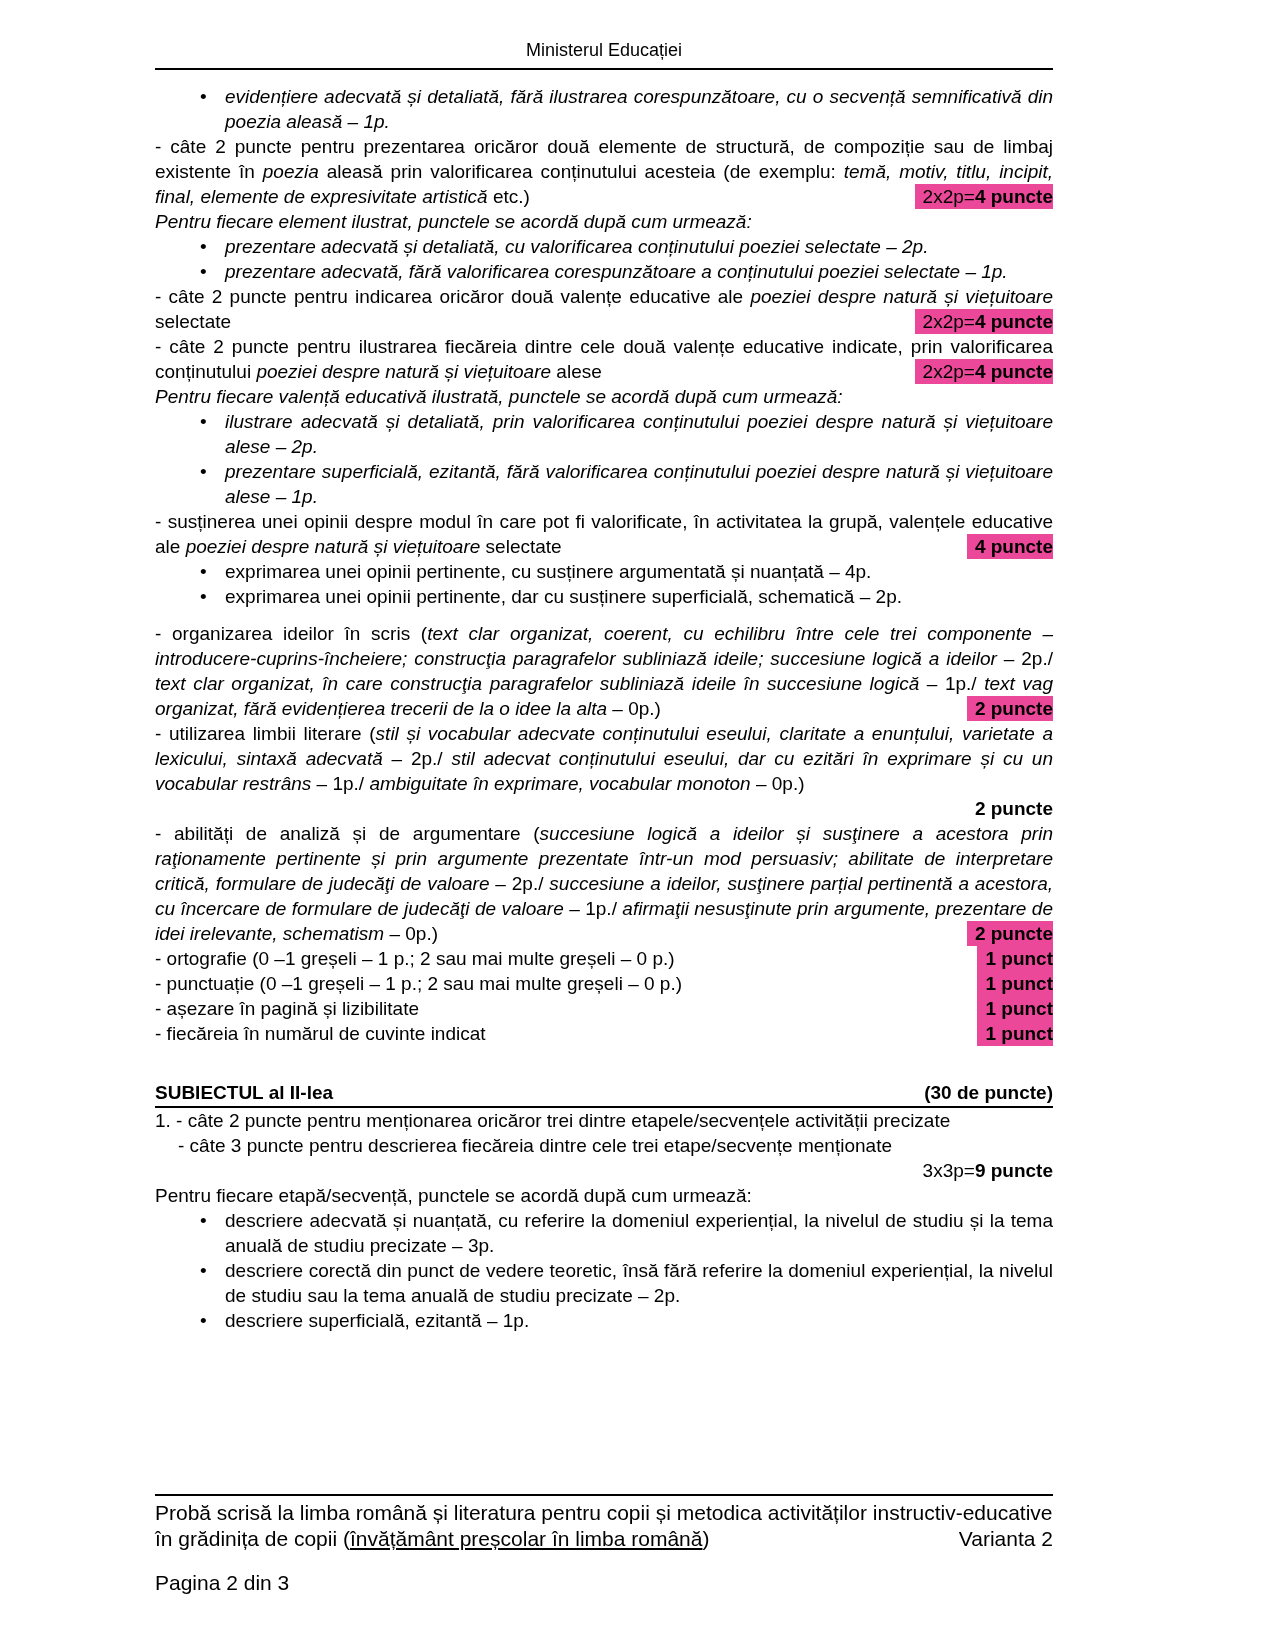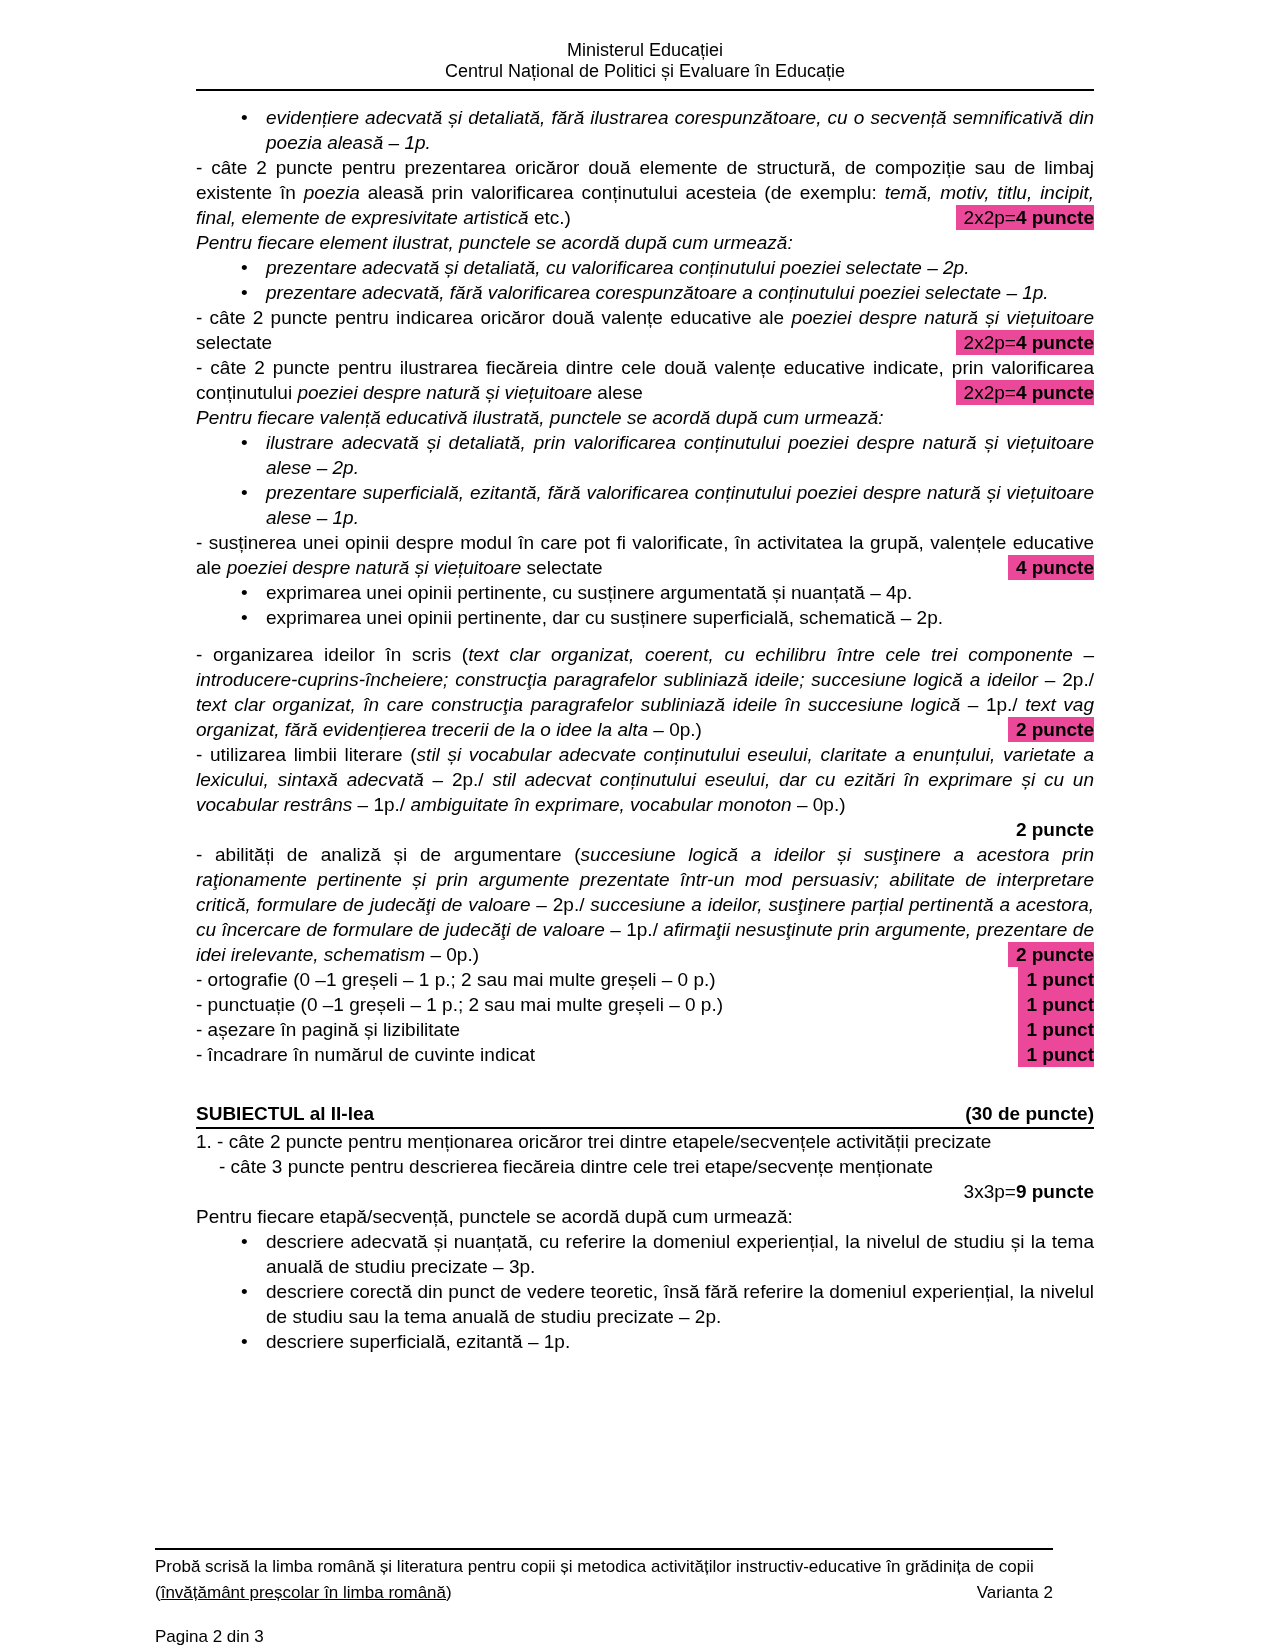"Ministerul Educației" .content { margin-left: 41px -> none }
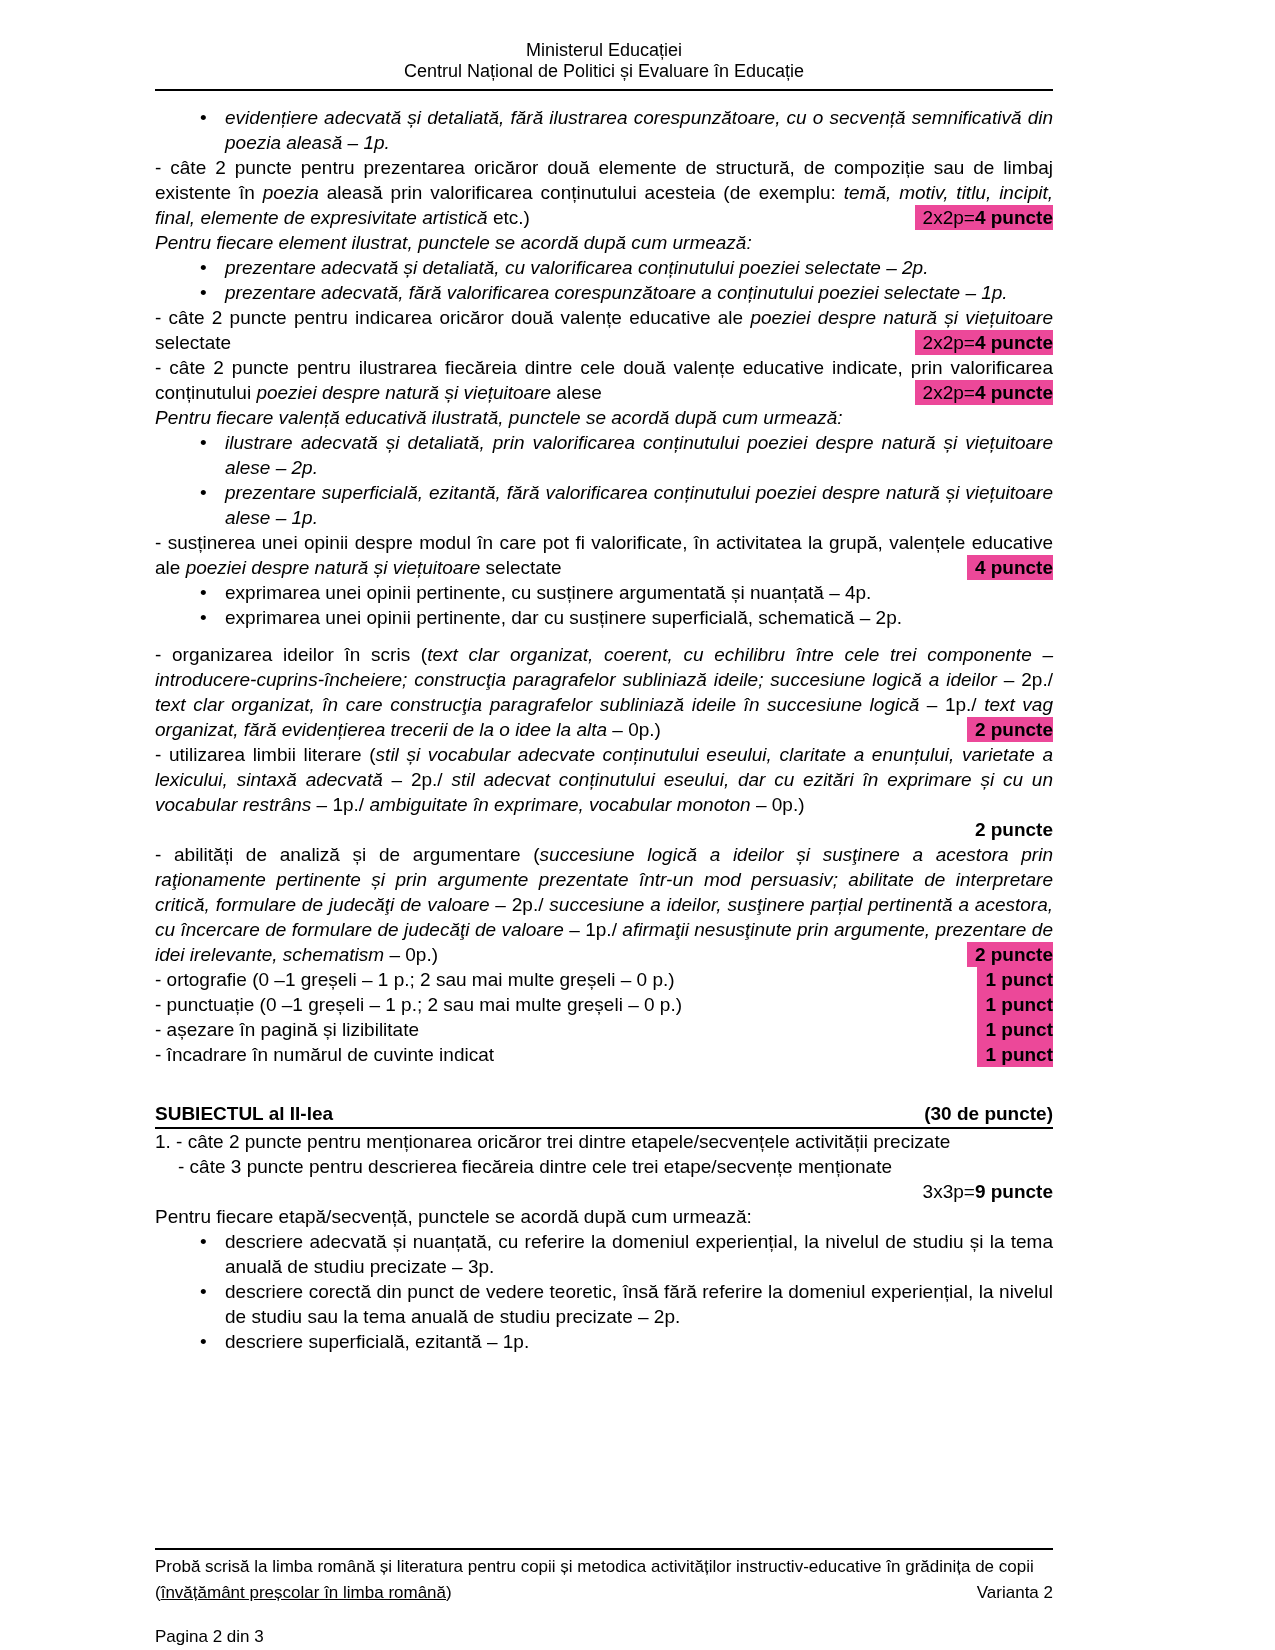"Centrul Național de Politici și" div { html: <div>Centrul Național de Politici și Evaluare în Educație</div> -> none }
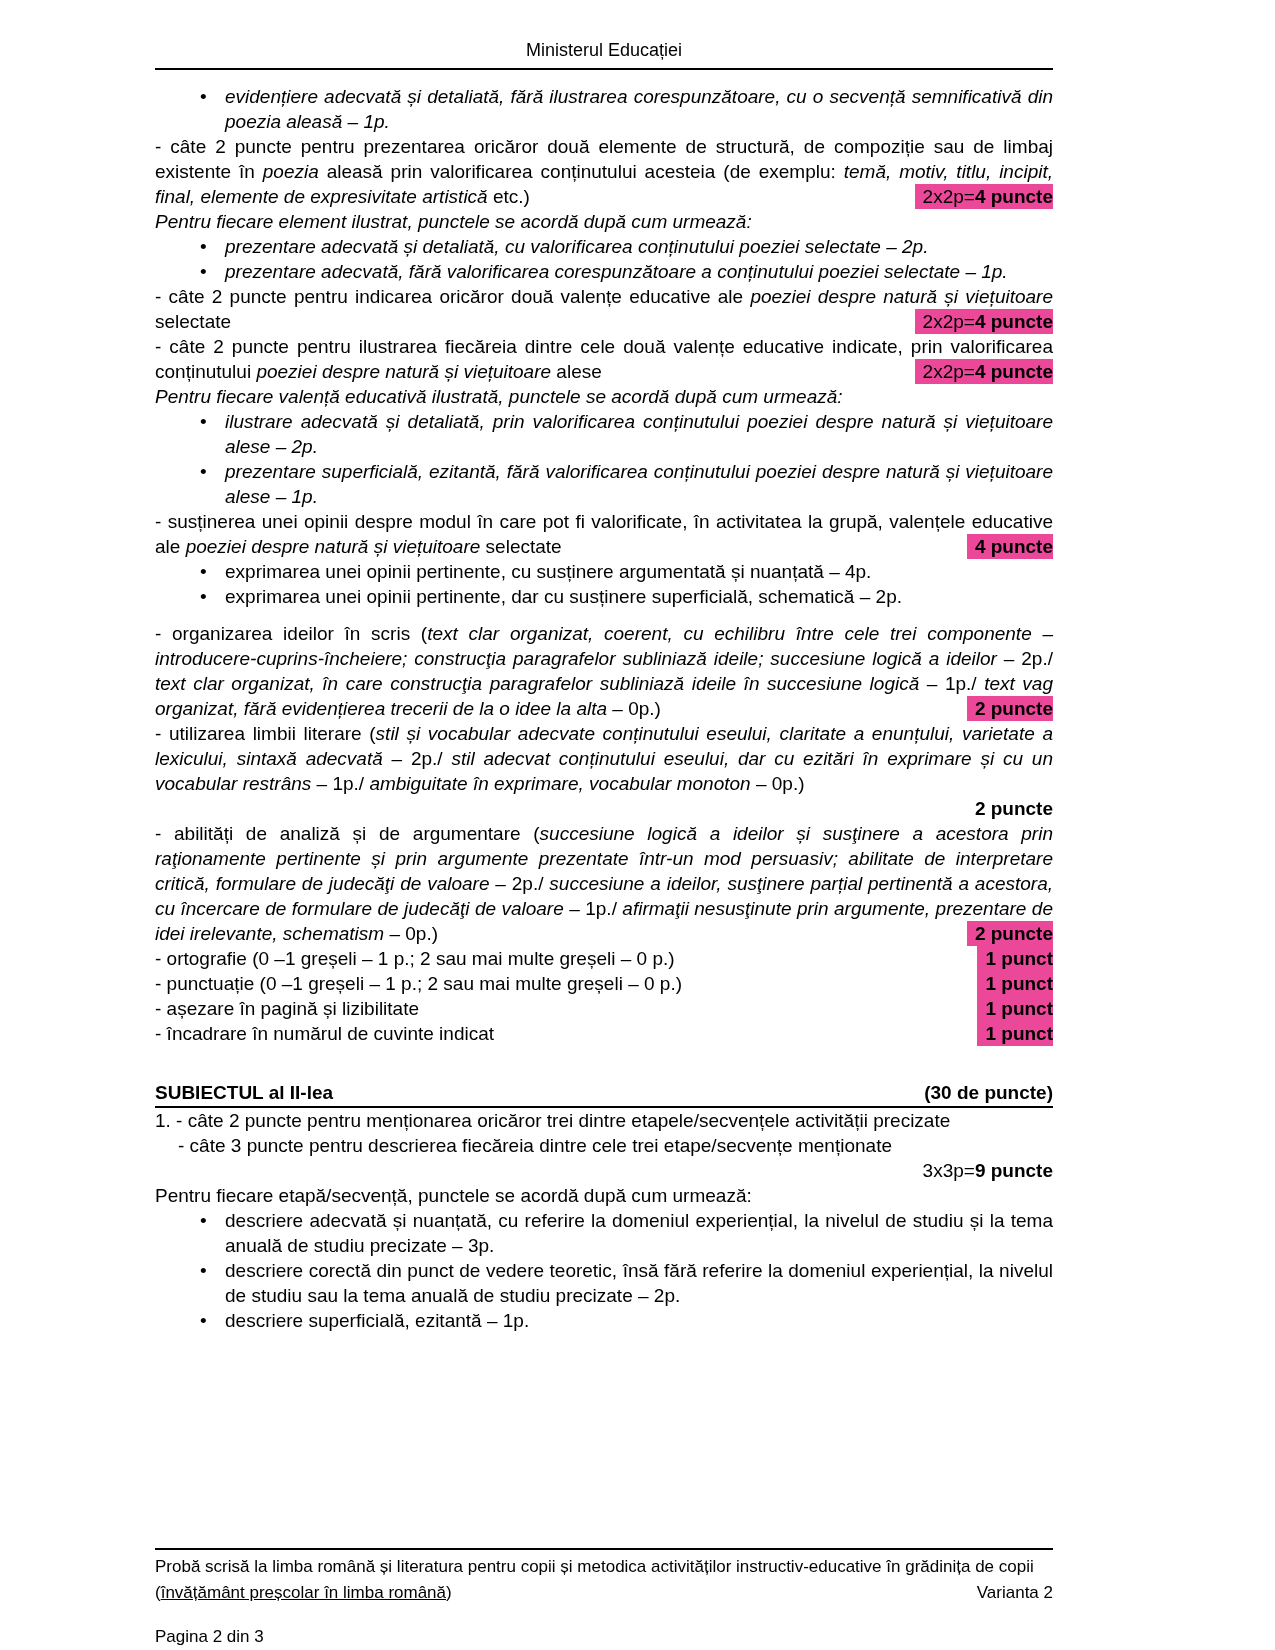"- încadrare în numărul de" span.seg { text: încadrare -> fiecăreia }
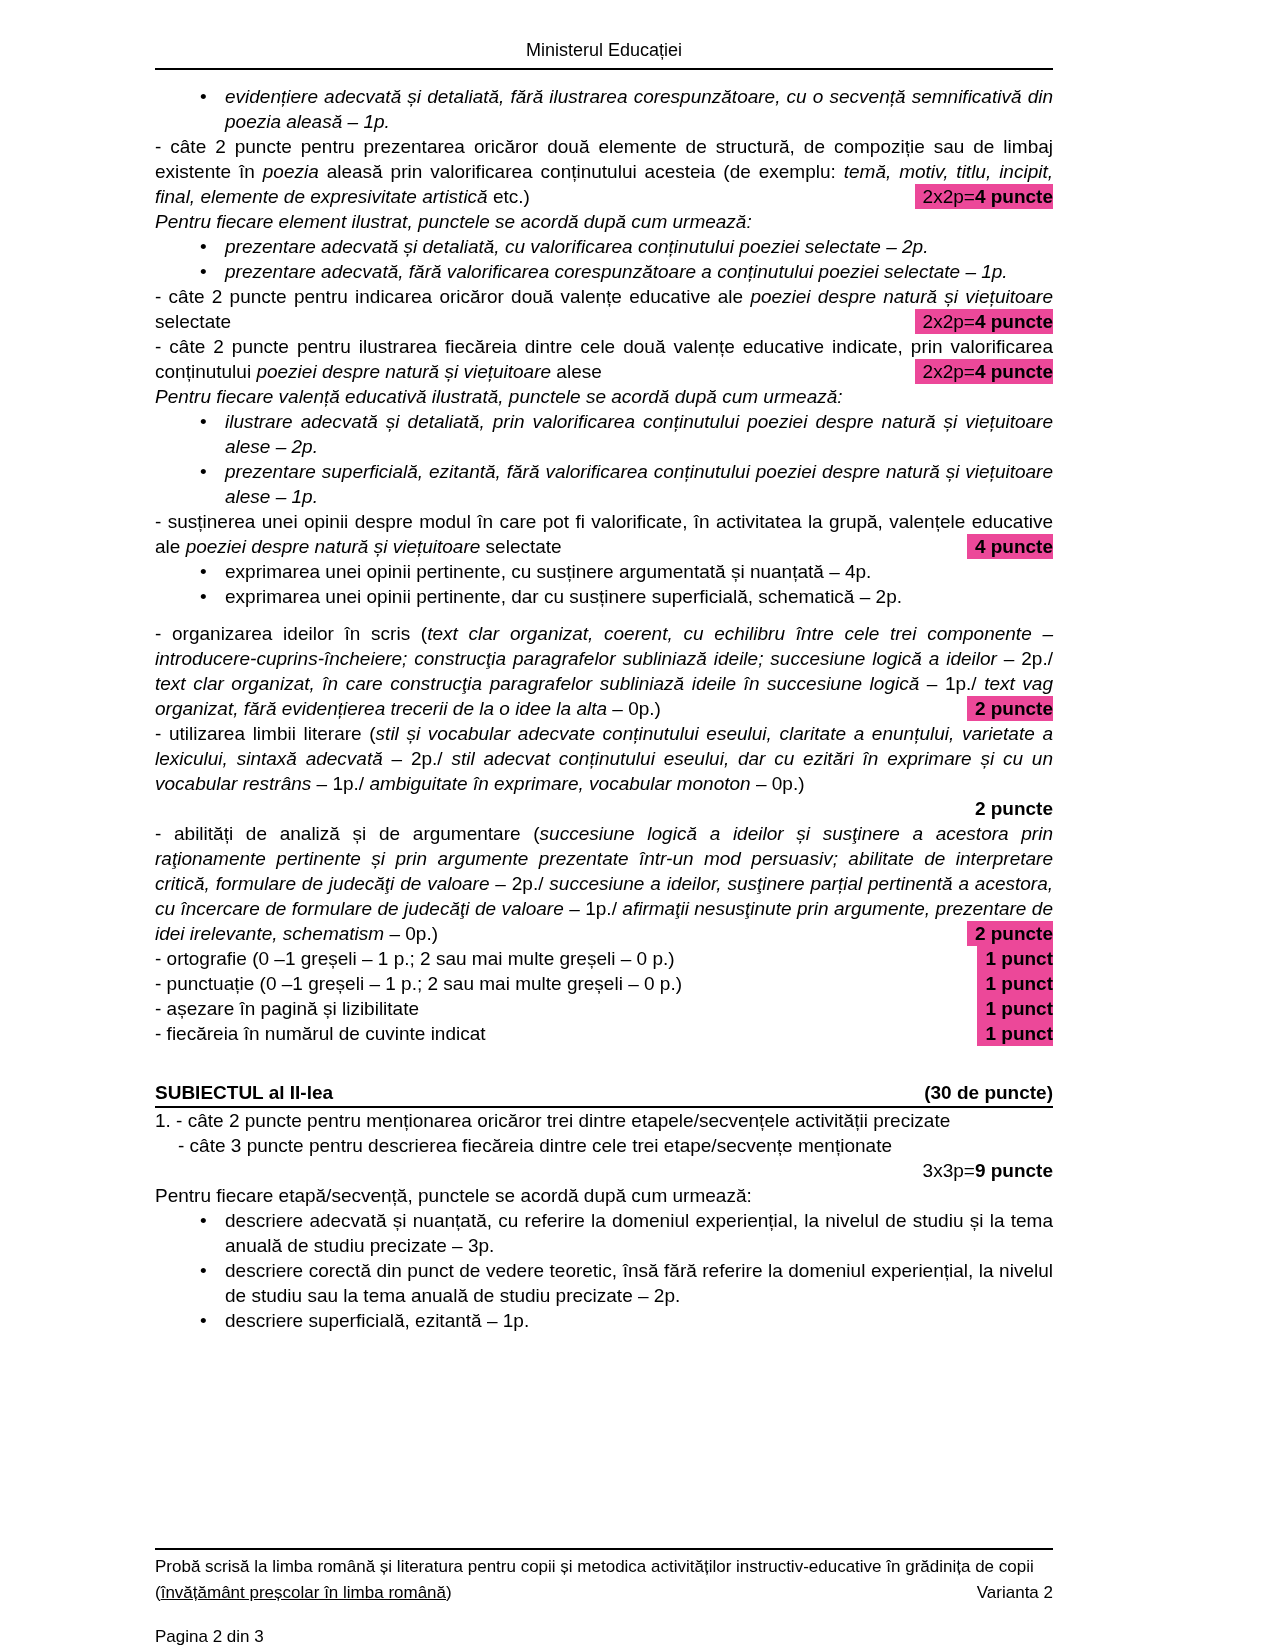"Probă scrisă la limba română" .page-footer { font-size: 17px -> 21px; top: 1548px -> 1494px }
